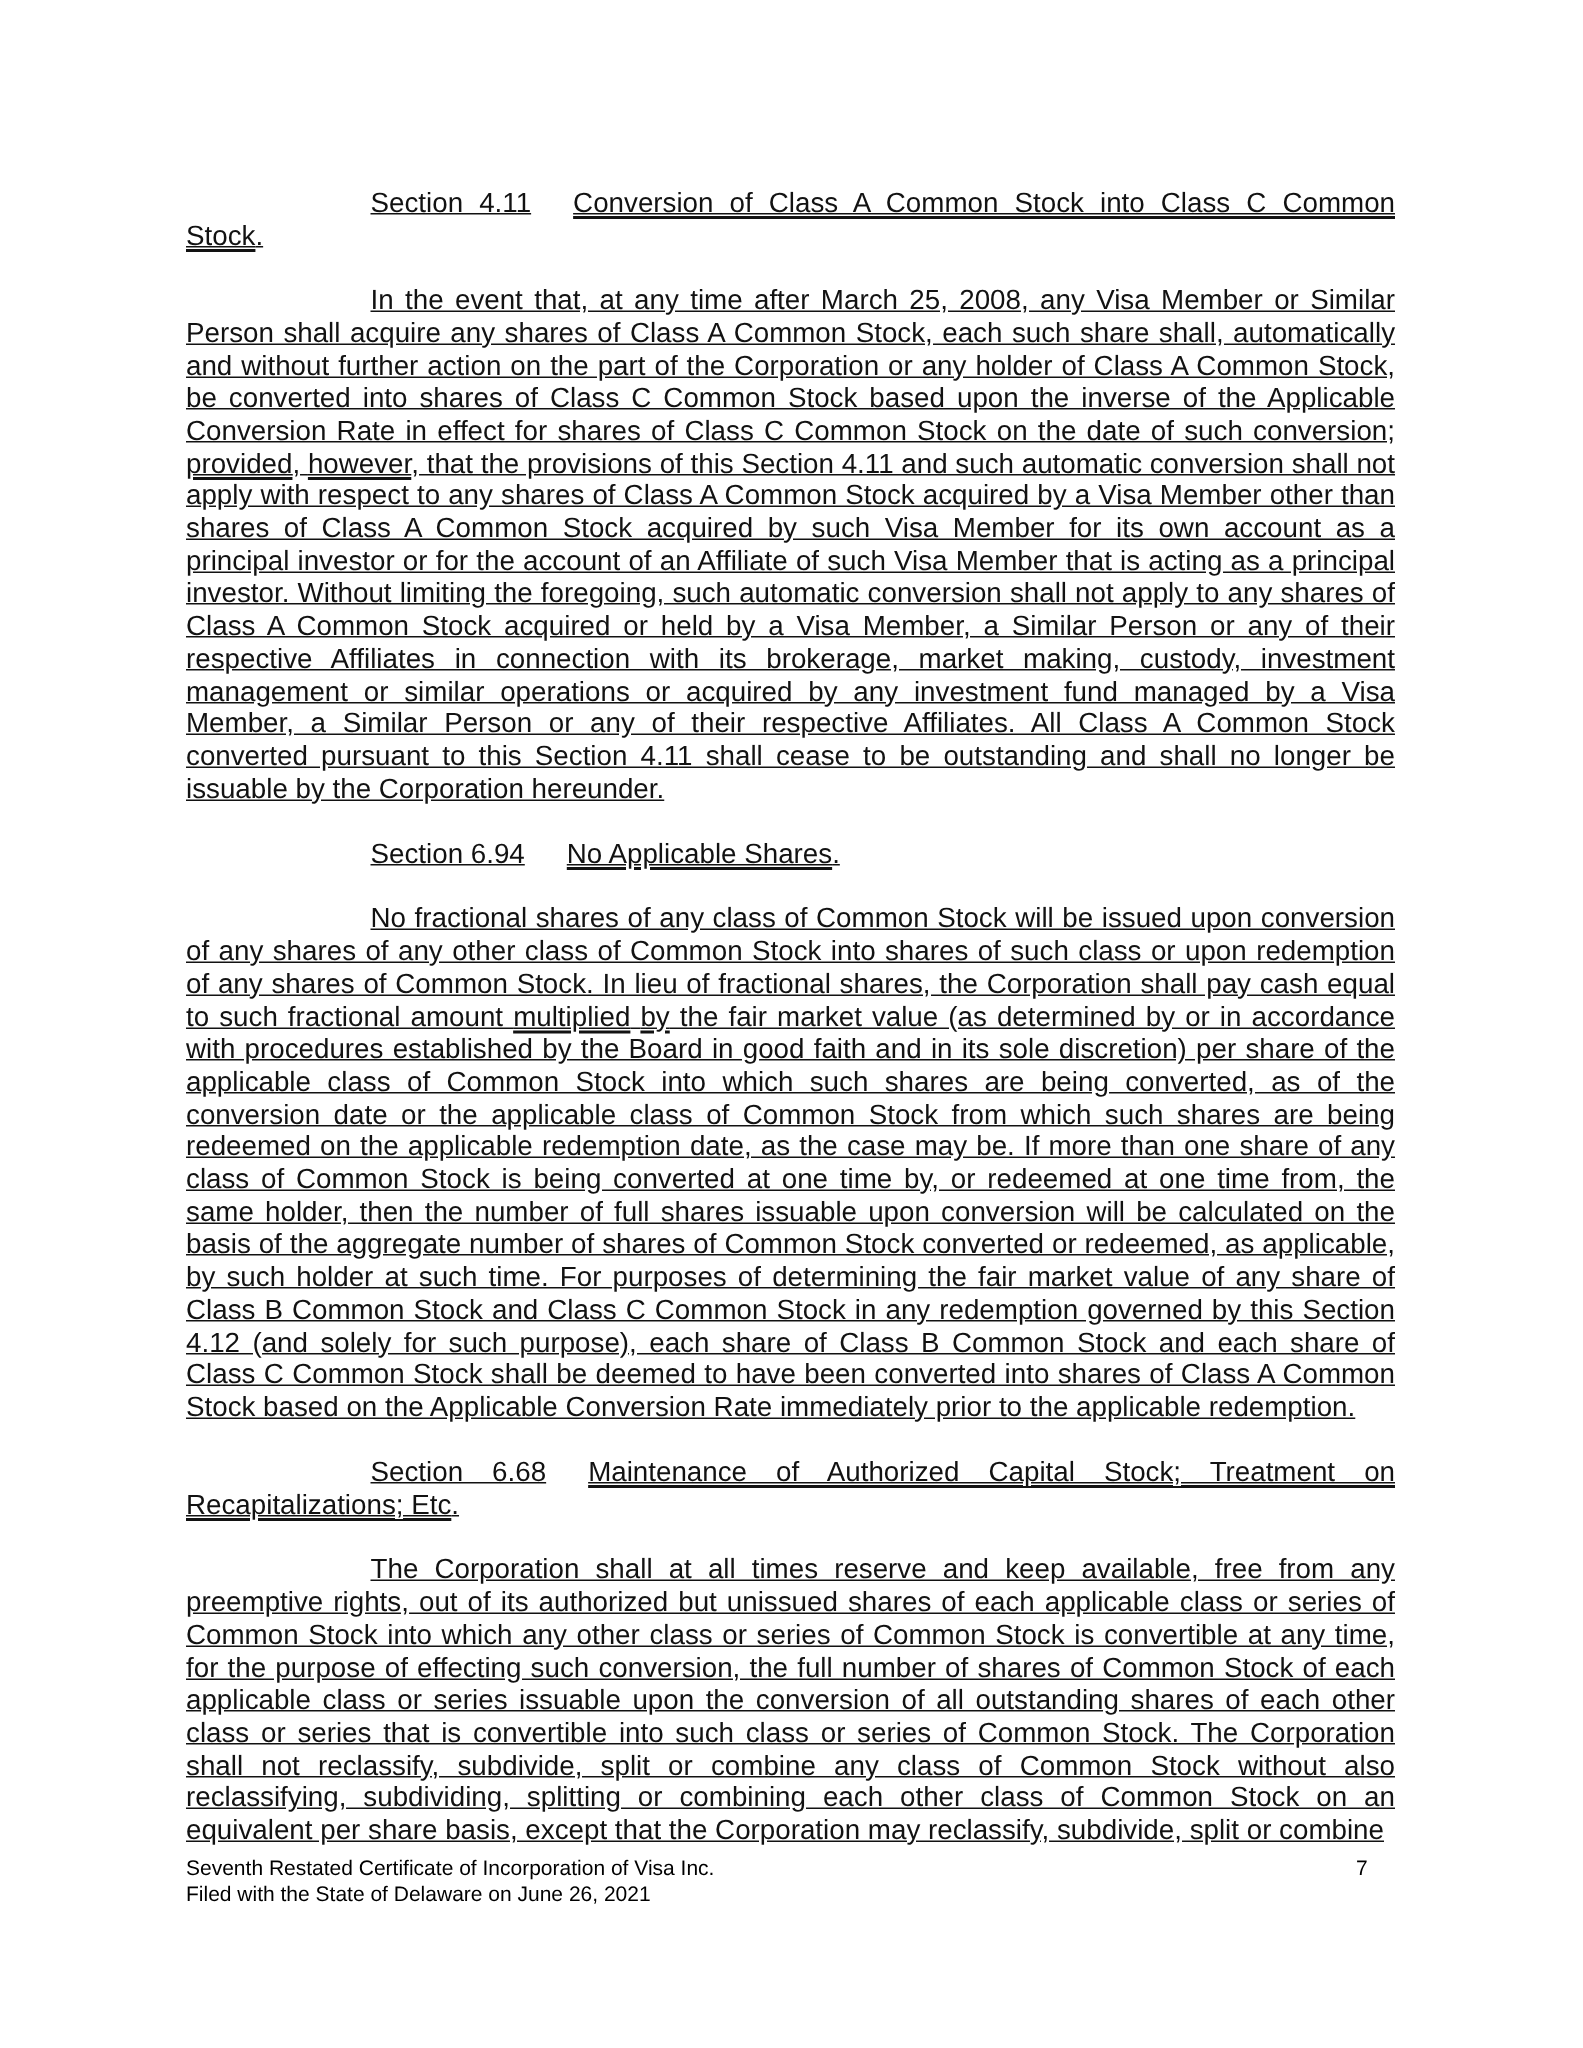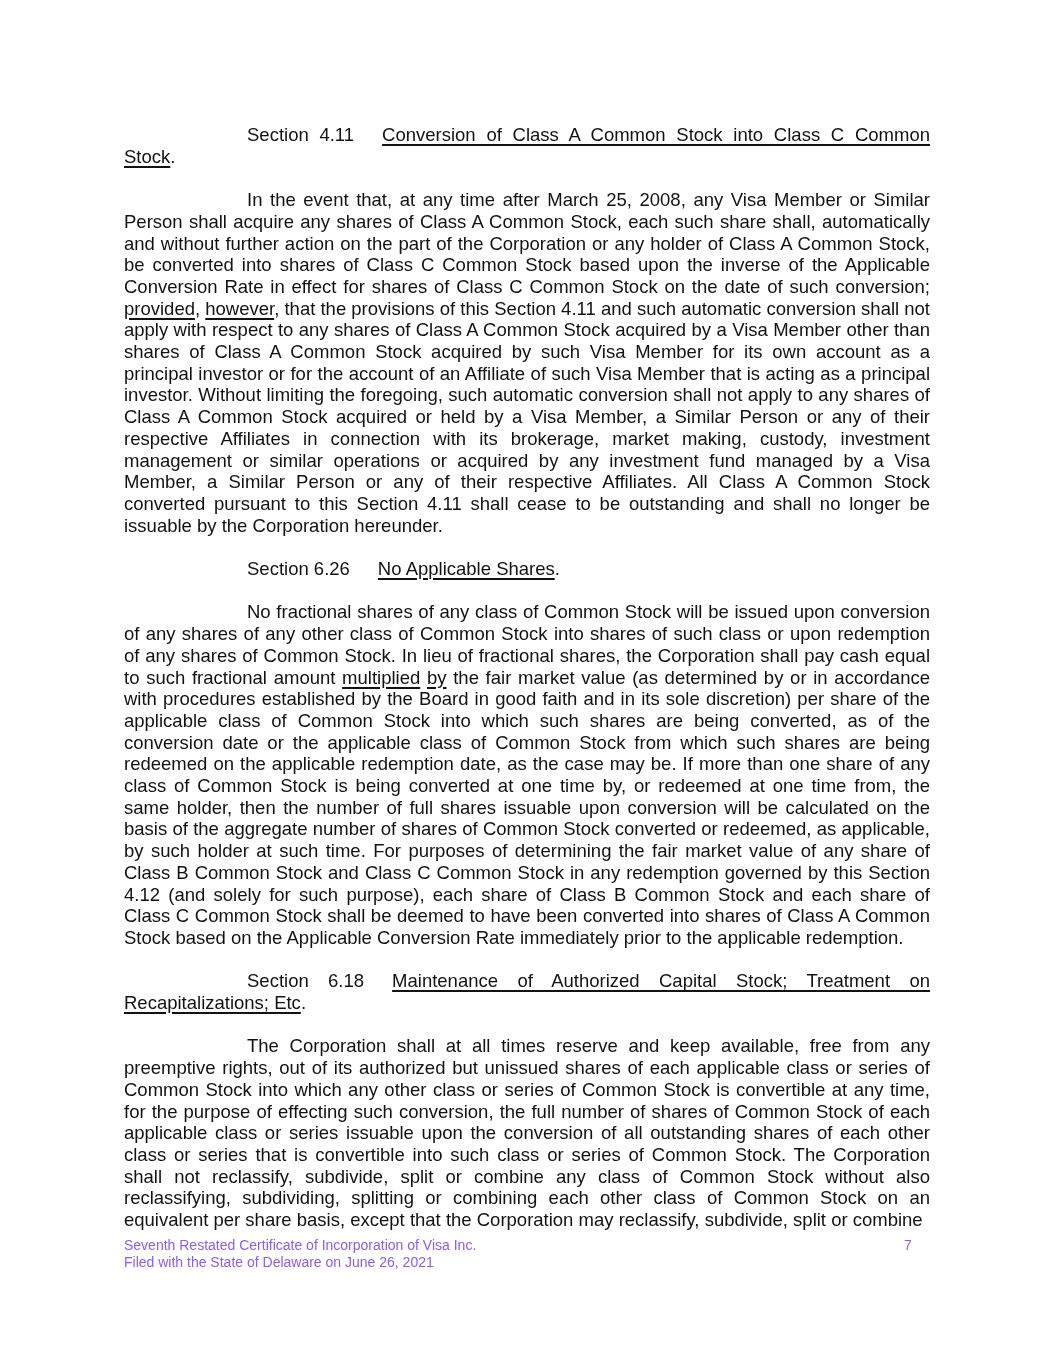"Section 4.11 Conversion of Class" .content { text-decoration: none -> underline }
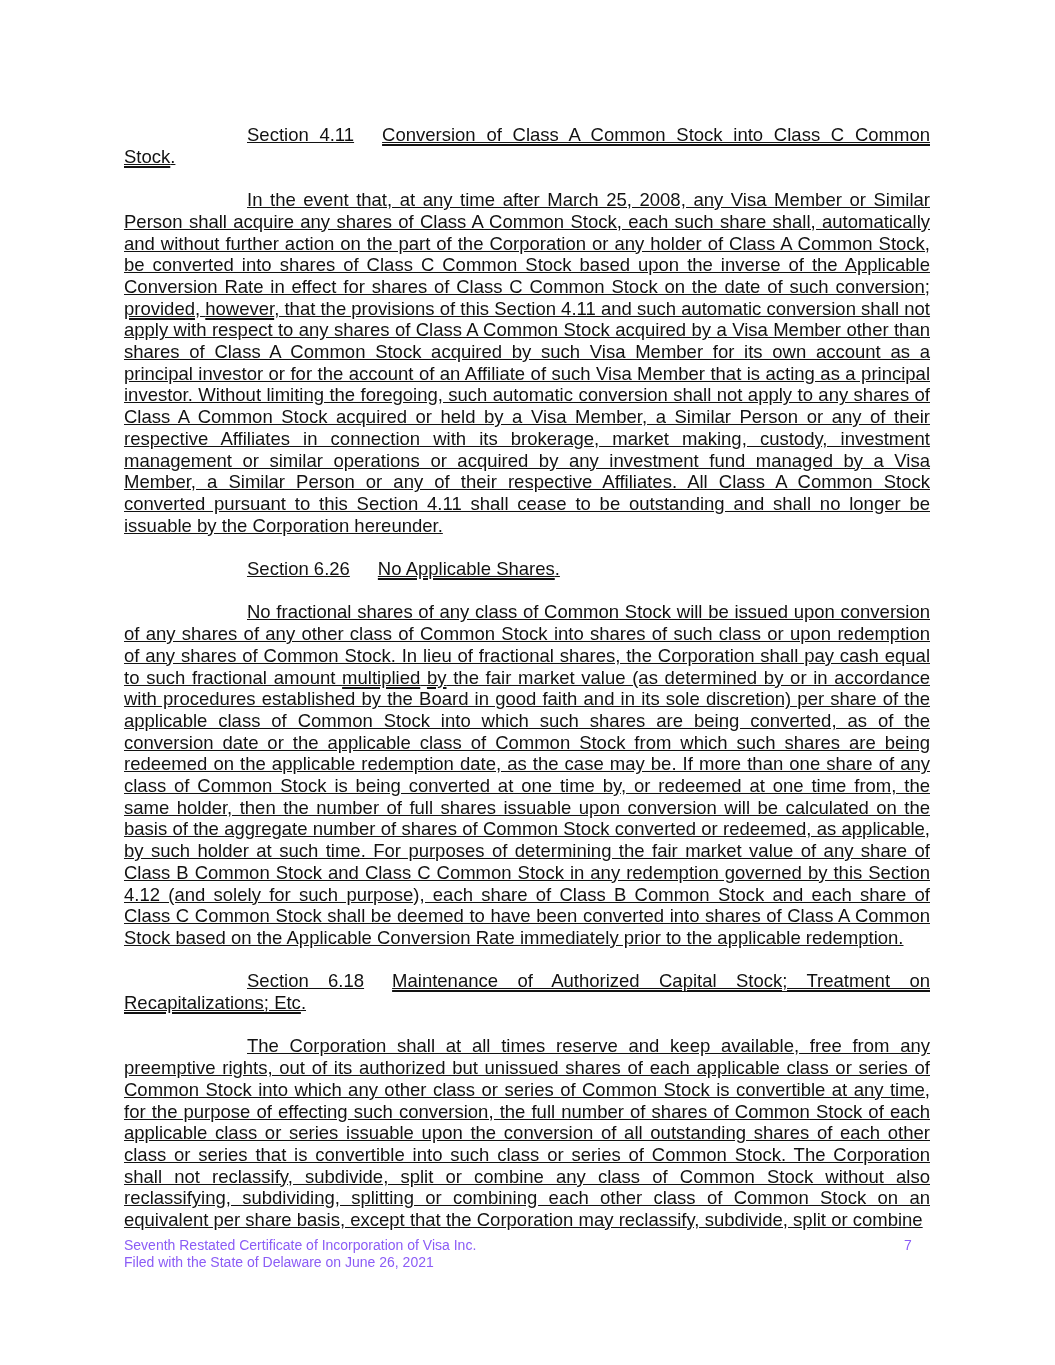"Section 6.26" span.sec-label { text: 6.26 -> 6.94 }
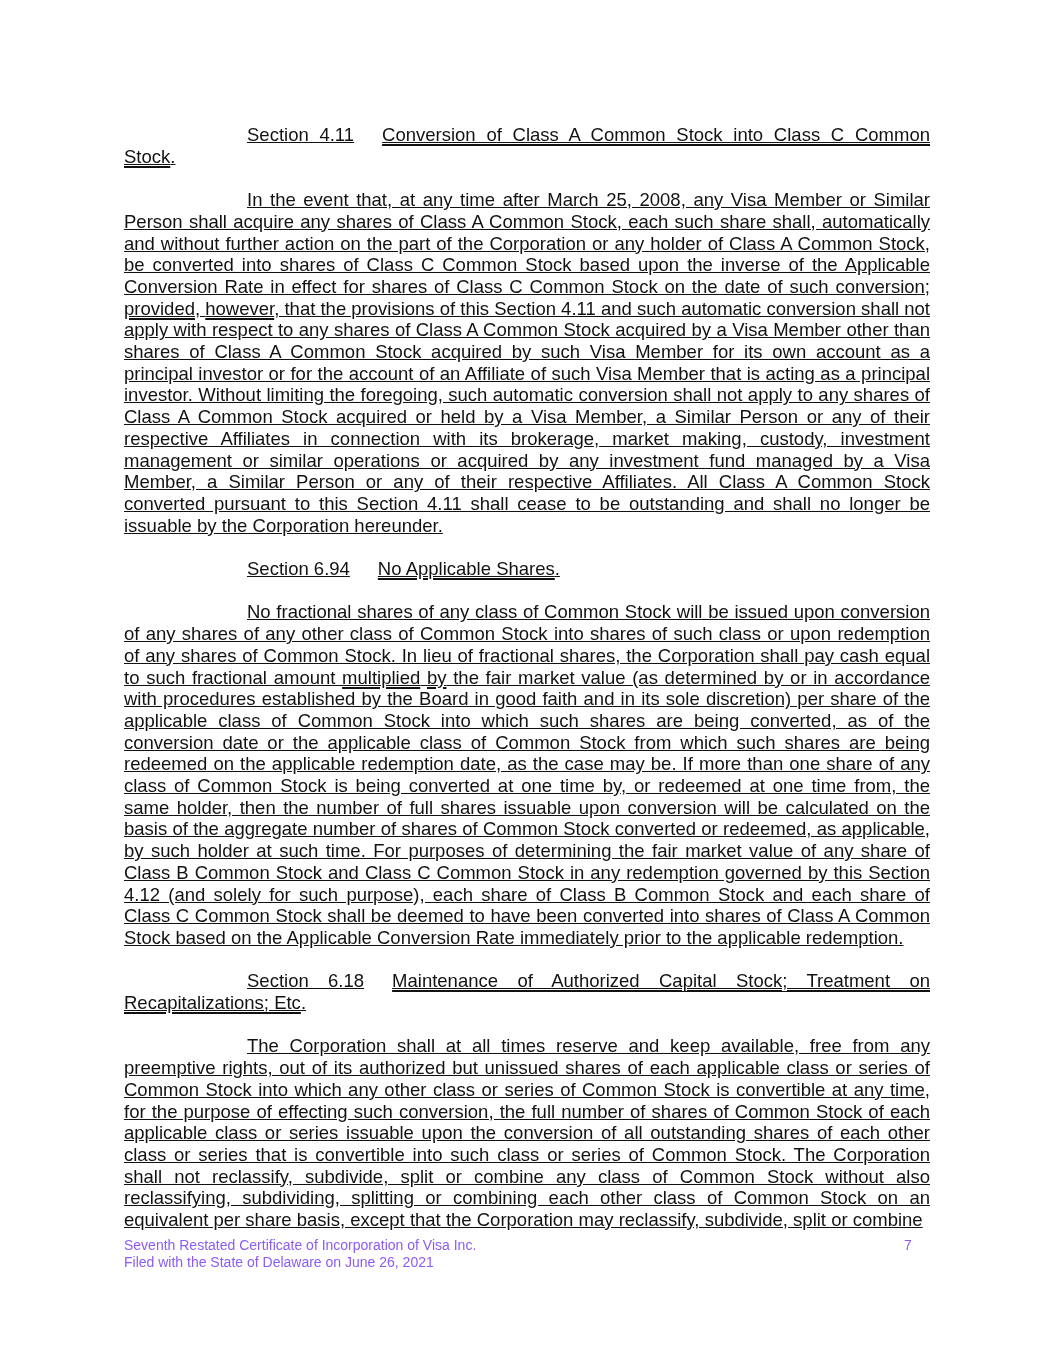"Section 6.18" span.sec-label { text: 6.18 -> 6.68 }
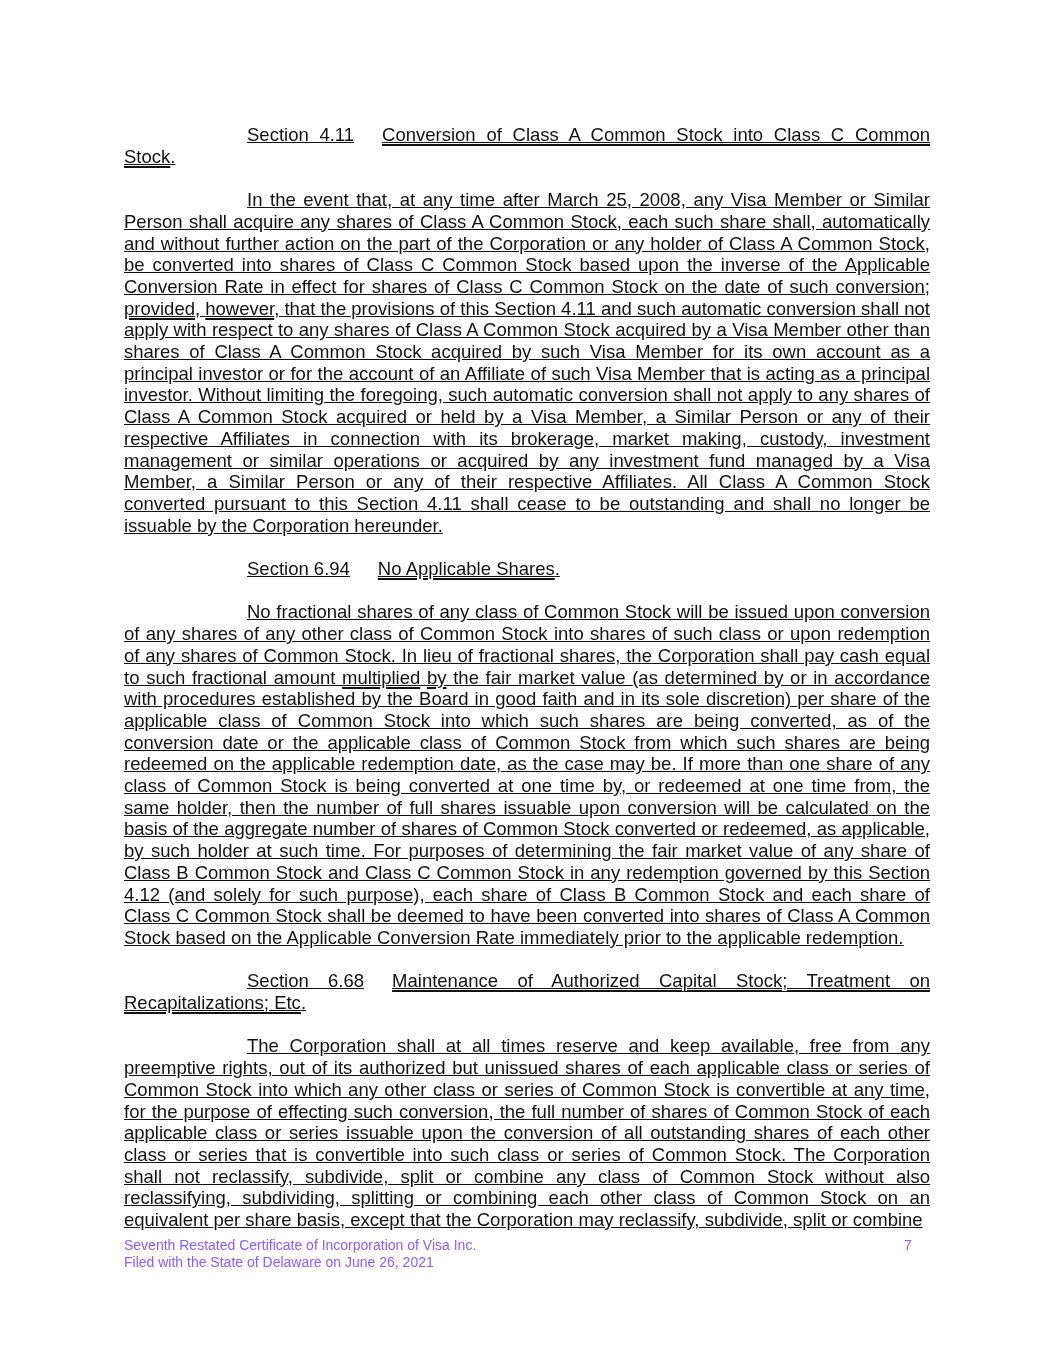"Seventh Restated Certificate of" .footer { color: #8b5cf6 -> #000000 }
